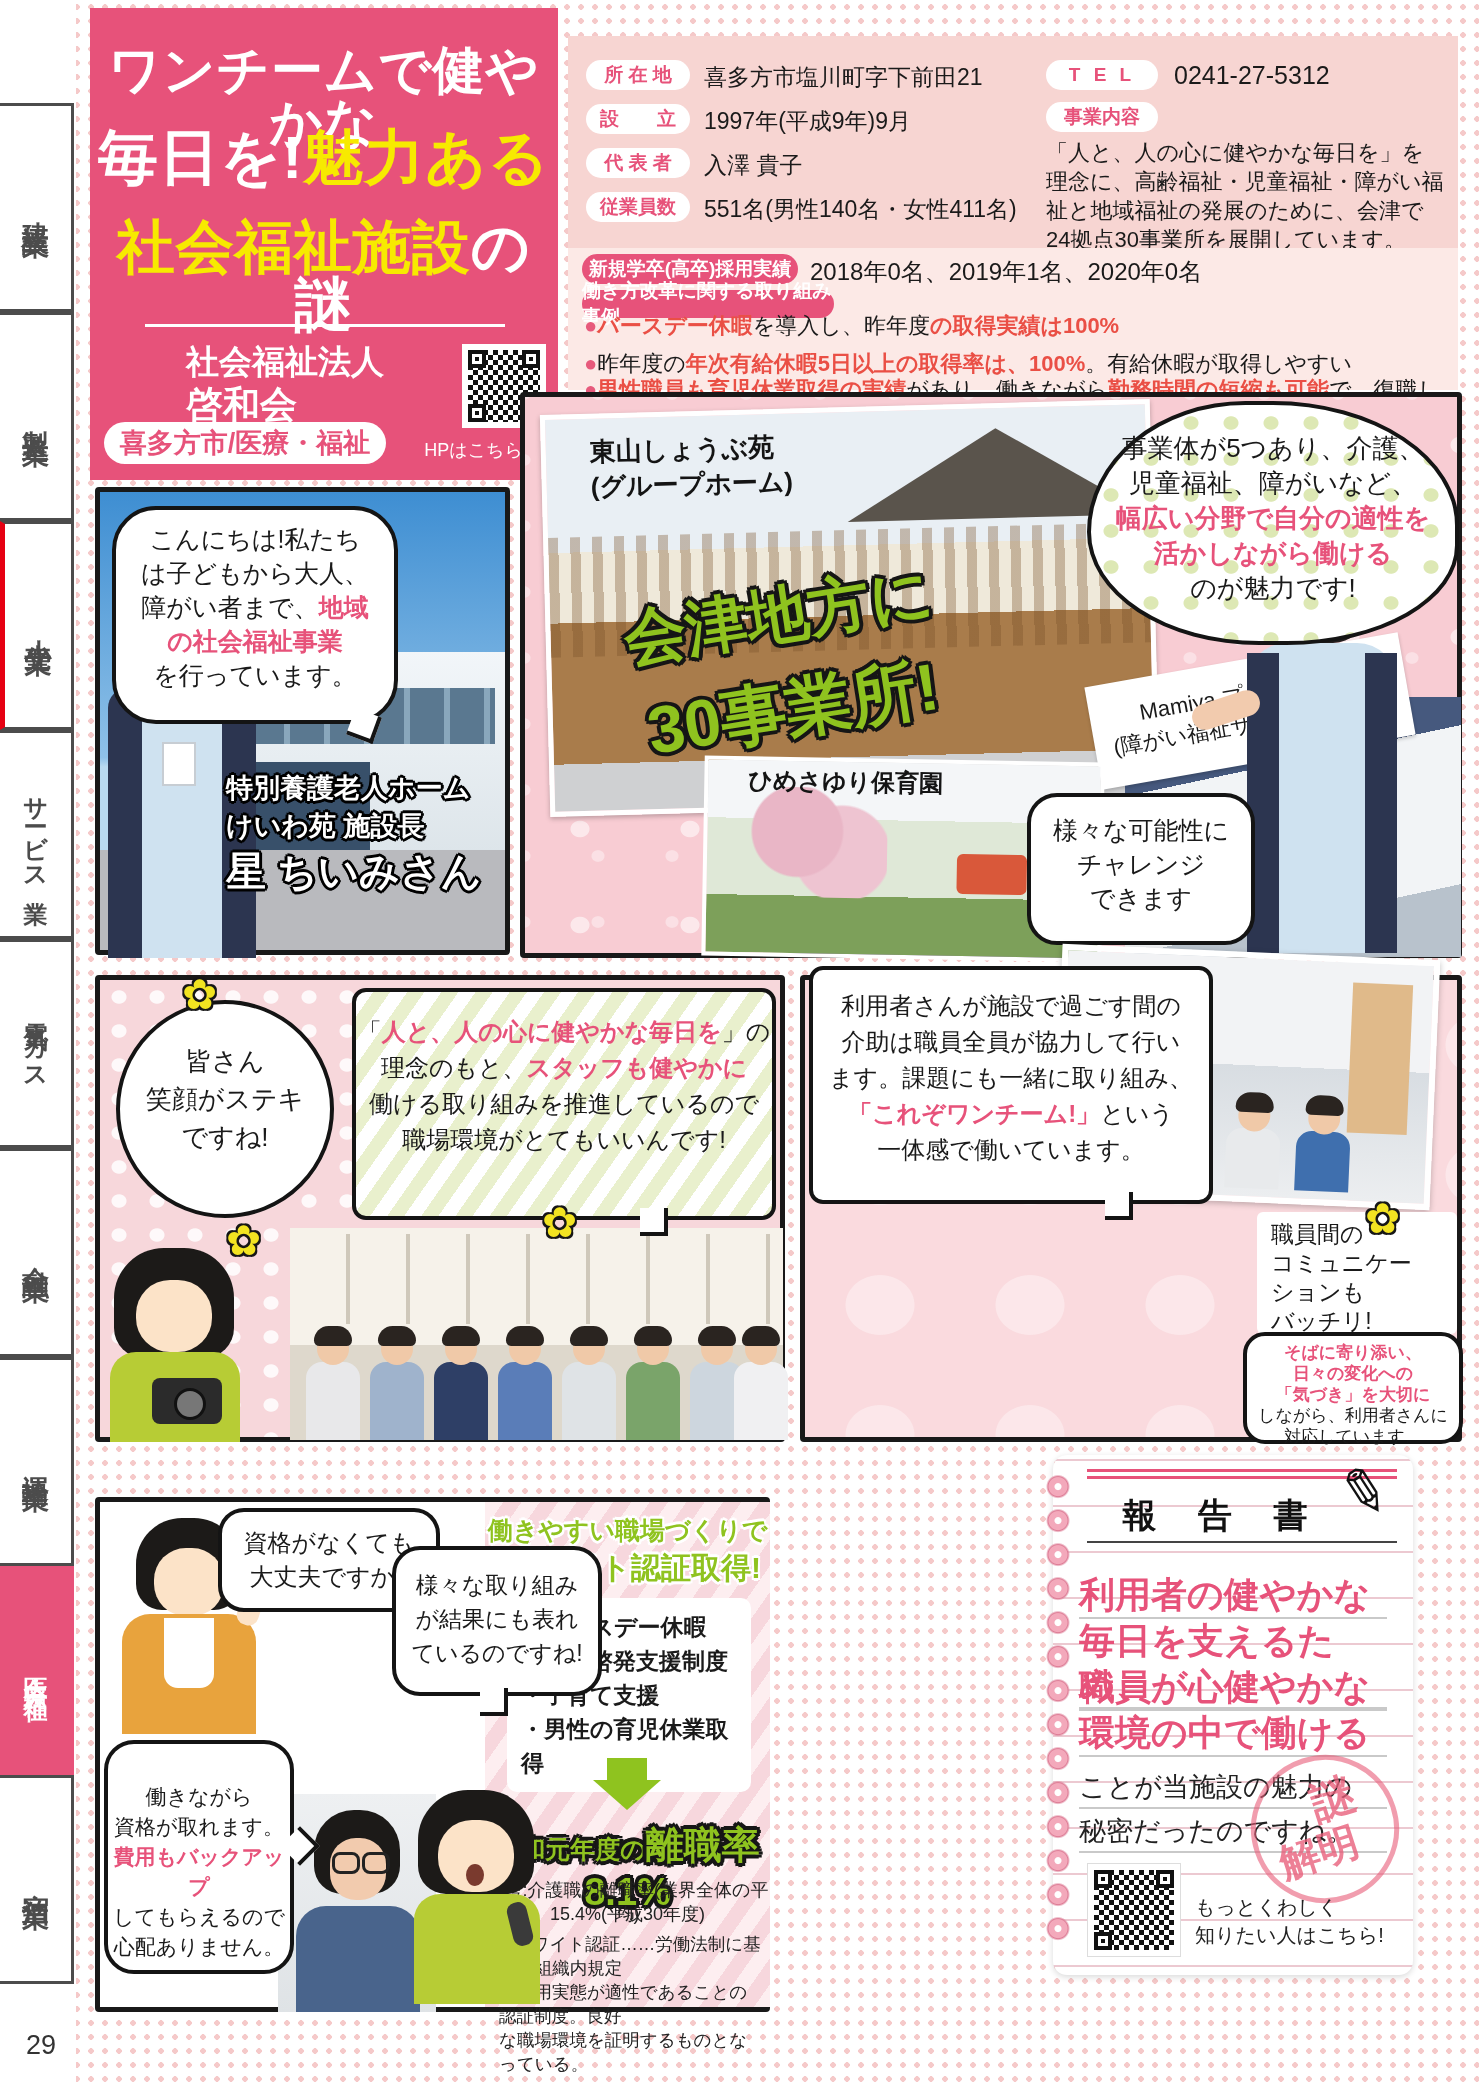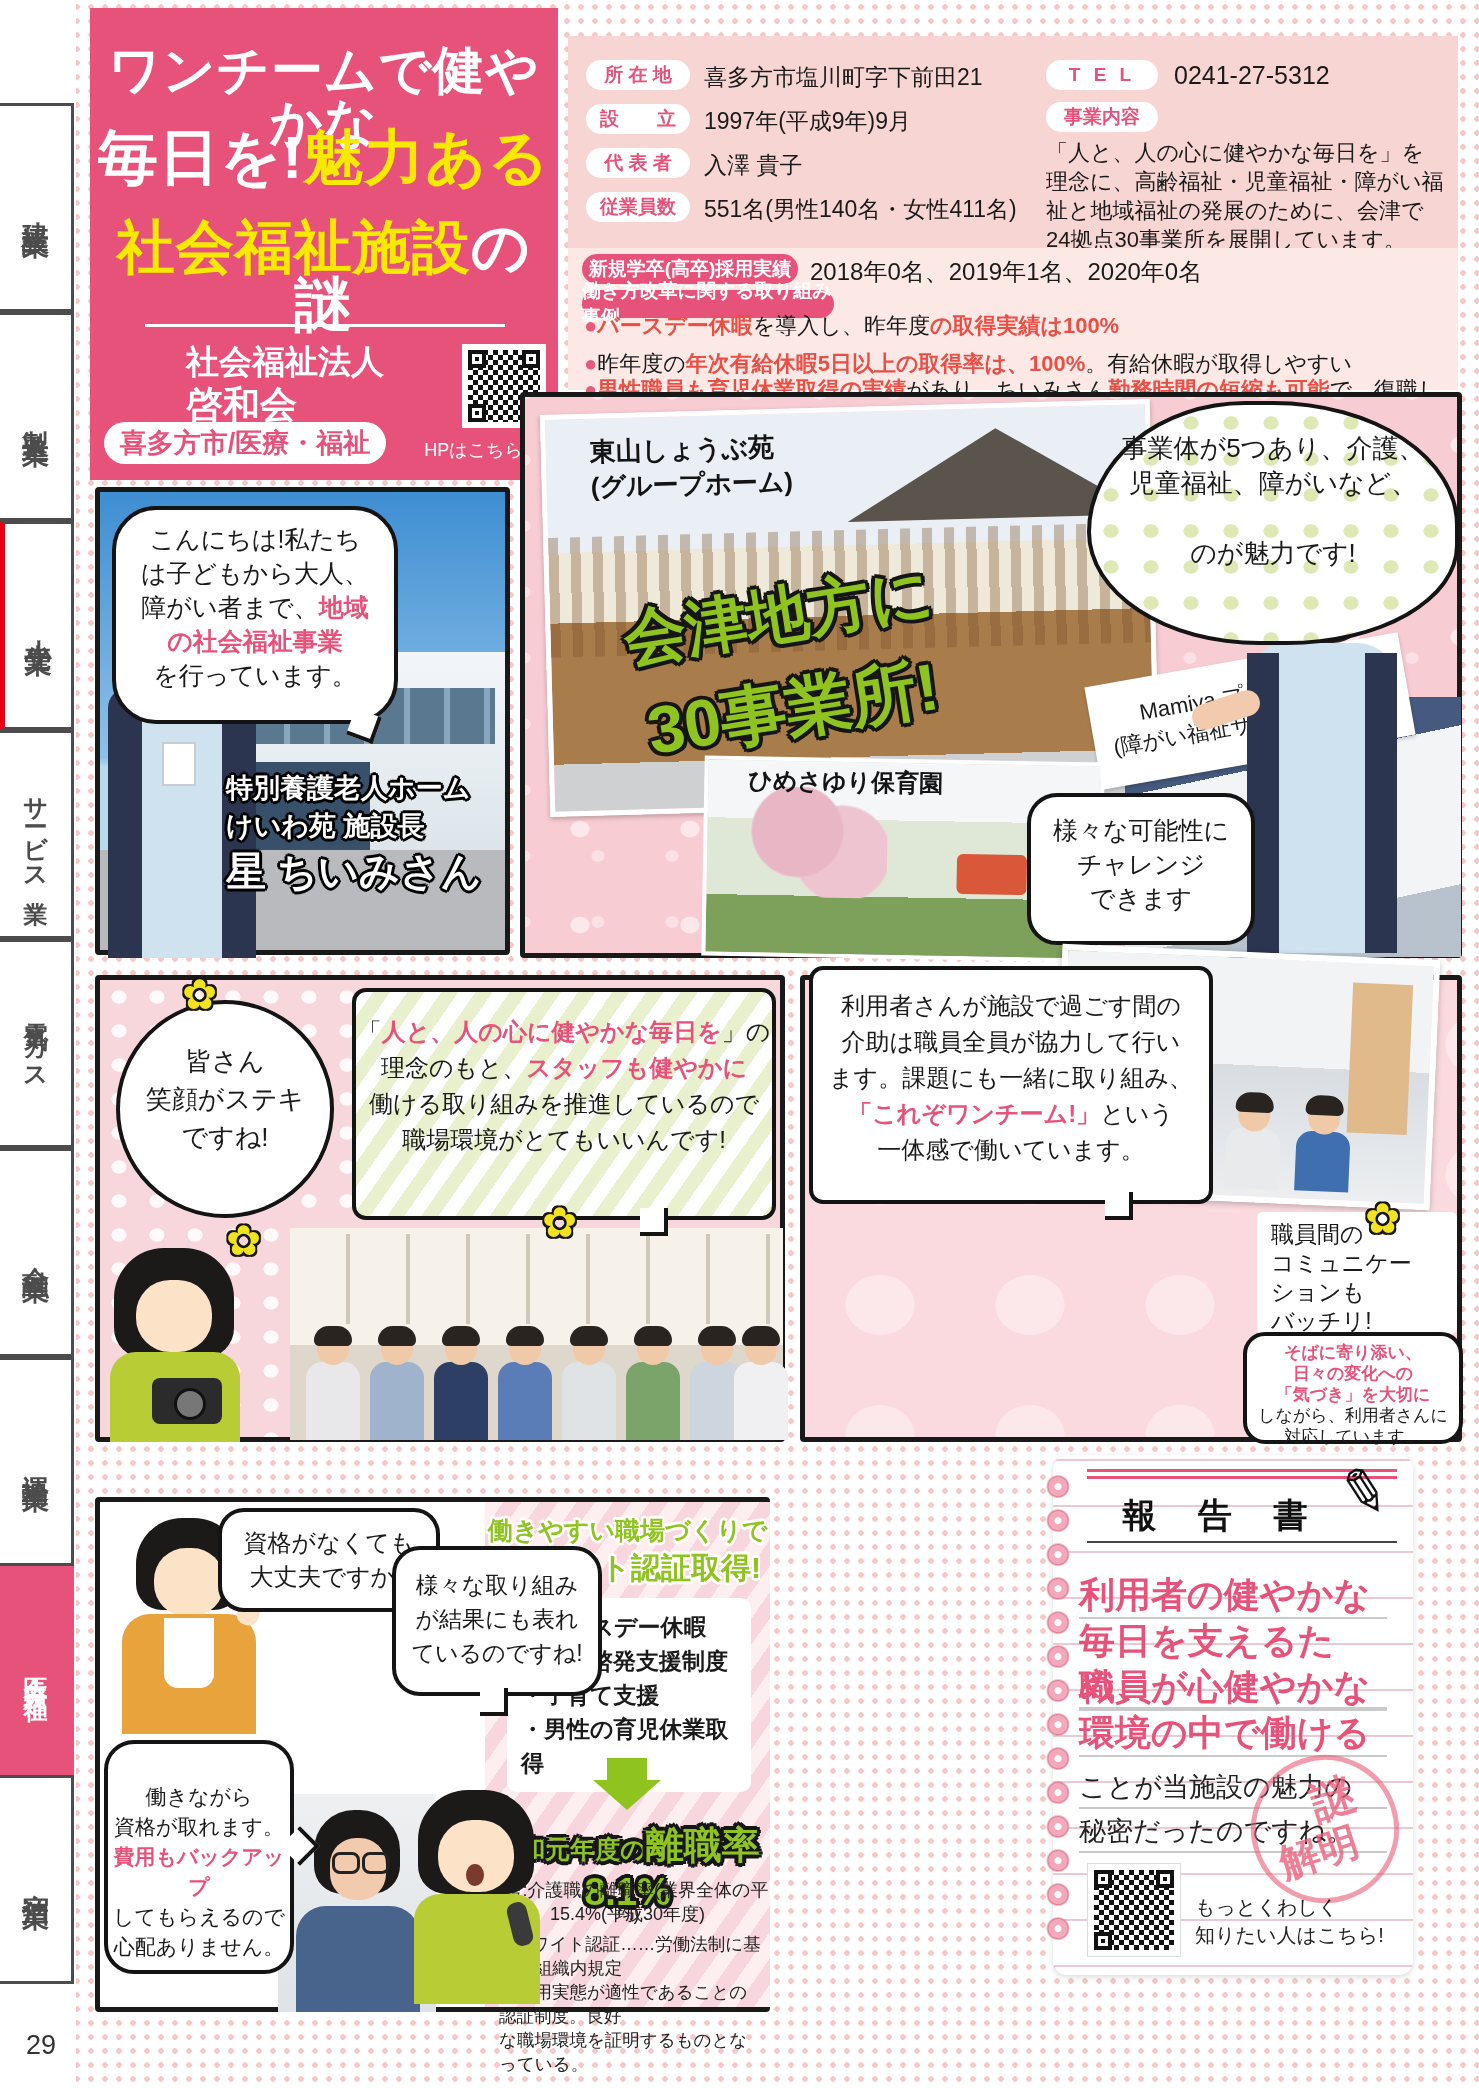"があり、ちいみさん" span { text: ちいみさん -> 働きながら }
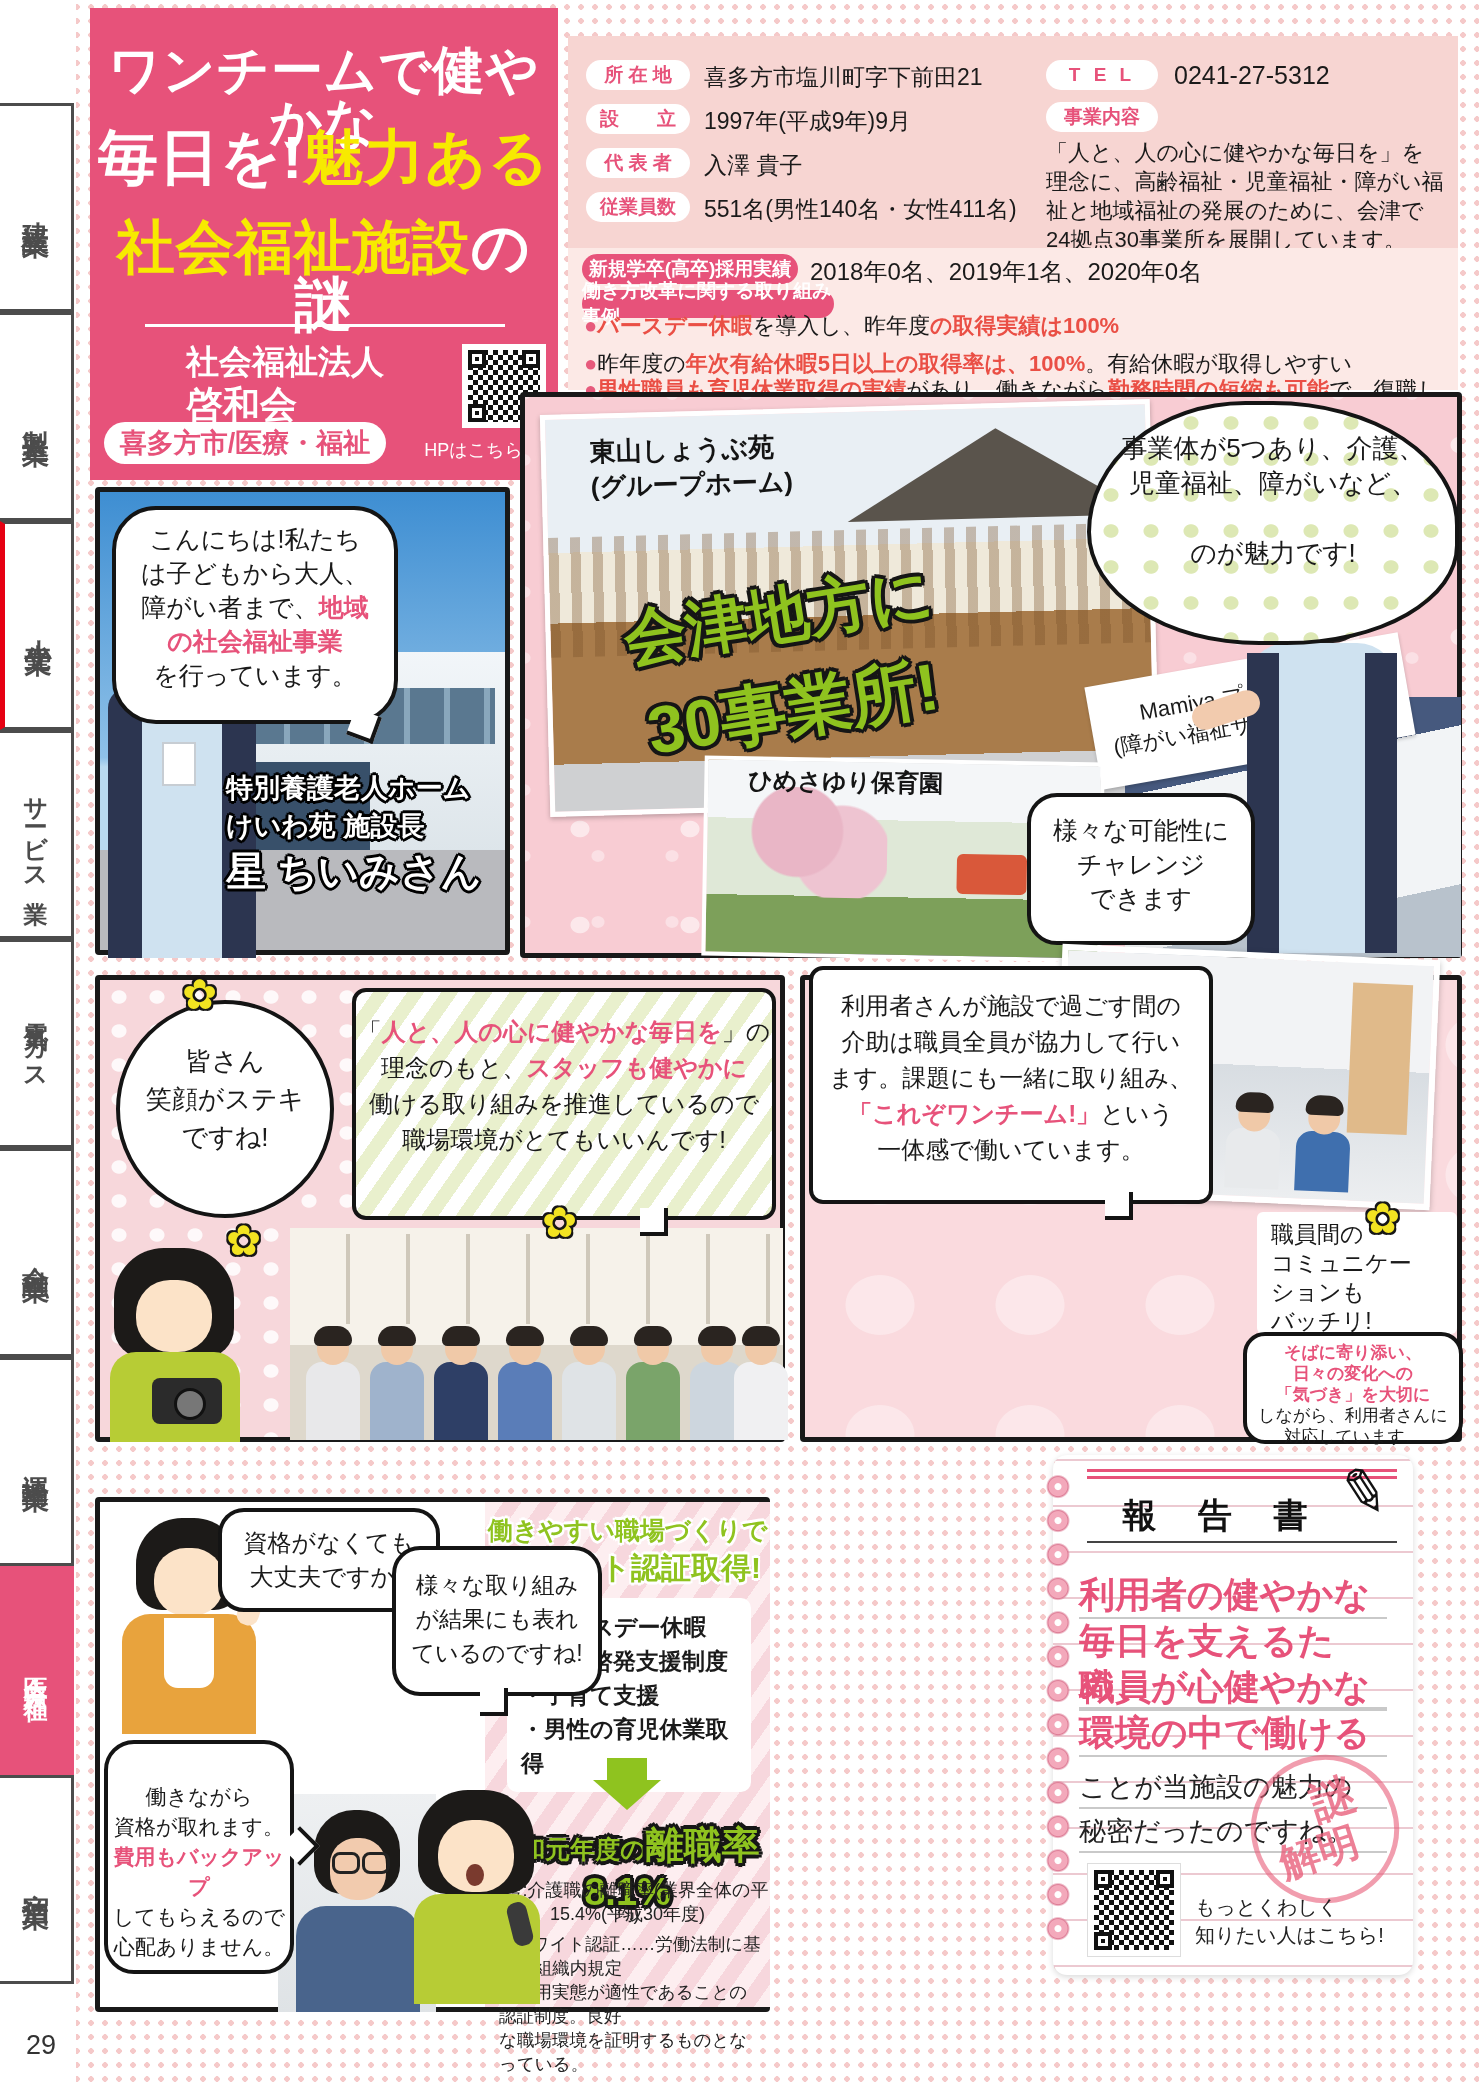"幅広い分野で自分の適性を" span.sg-hl { html: none -> <span>幅広い分野で自分の適性を 活かしながら働ける</span> }
